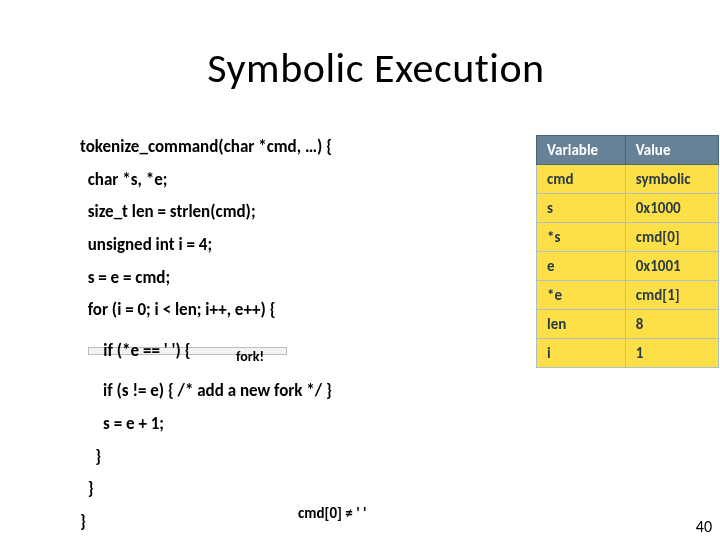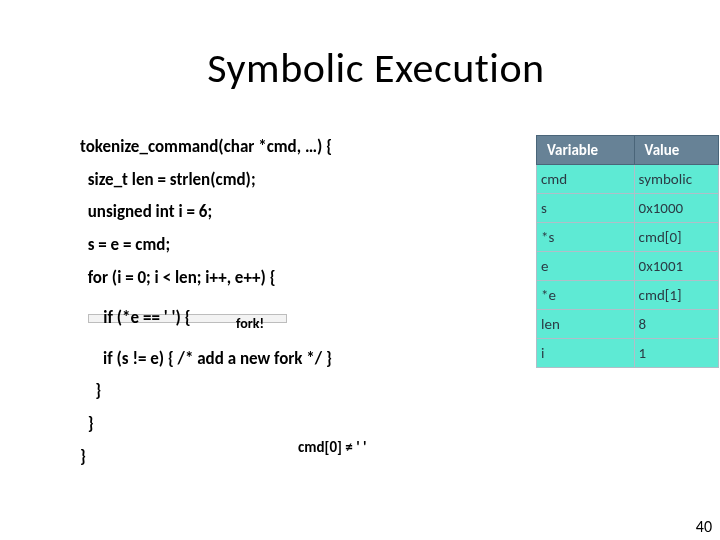"char *s, *e;" div.line { html: none -> <div> char *s, *e;</div> }
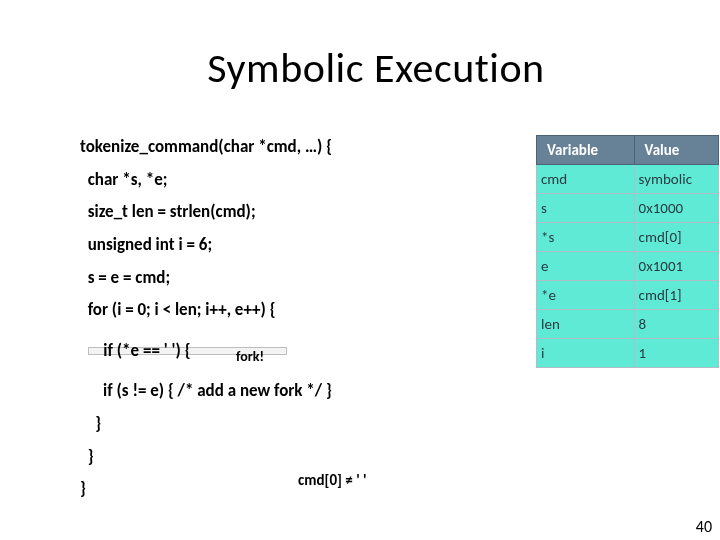"cmd" table.state td { background: #5eead4 -> #fde047; font-weight: 400 -> 700; padding: 5px 4px -> 5px 10px }
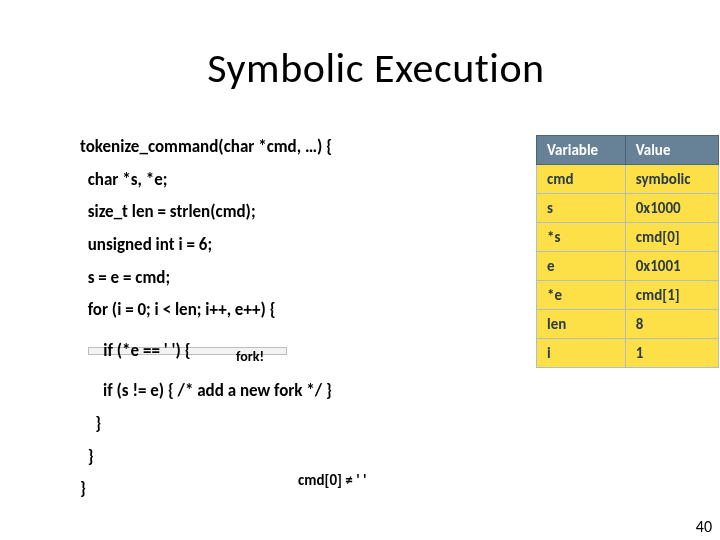"unsigned int i = 6;" div.line { text: 6 -> 4 }
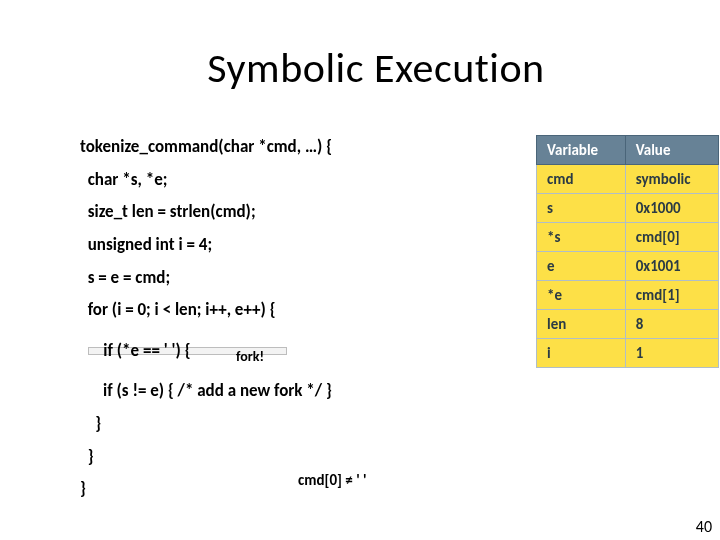"s = e + 1;" div.line { html: none -> <div> s = e + 1;</div> }
